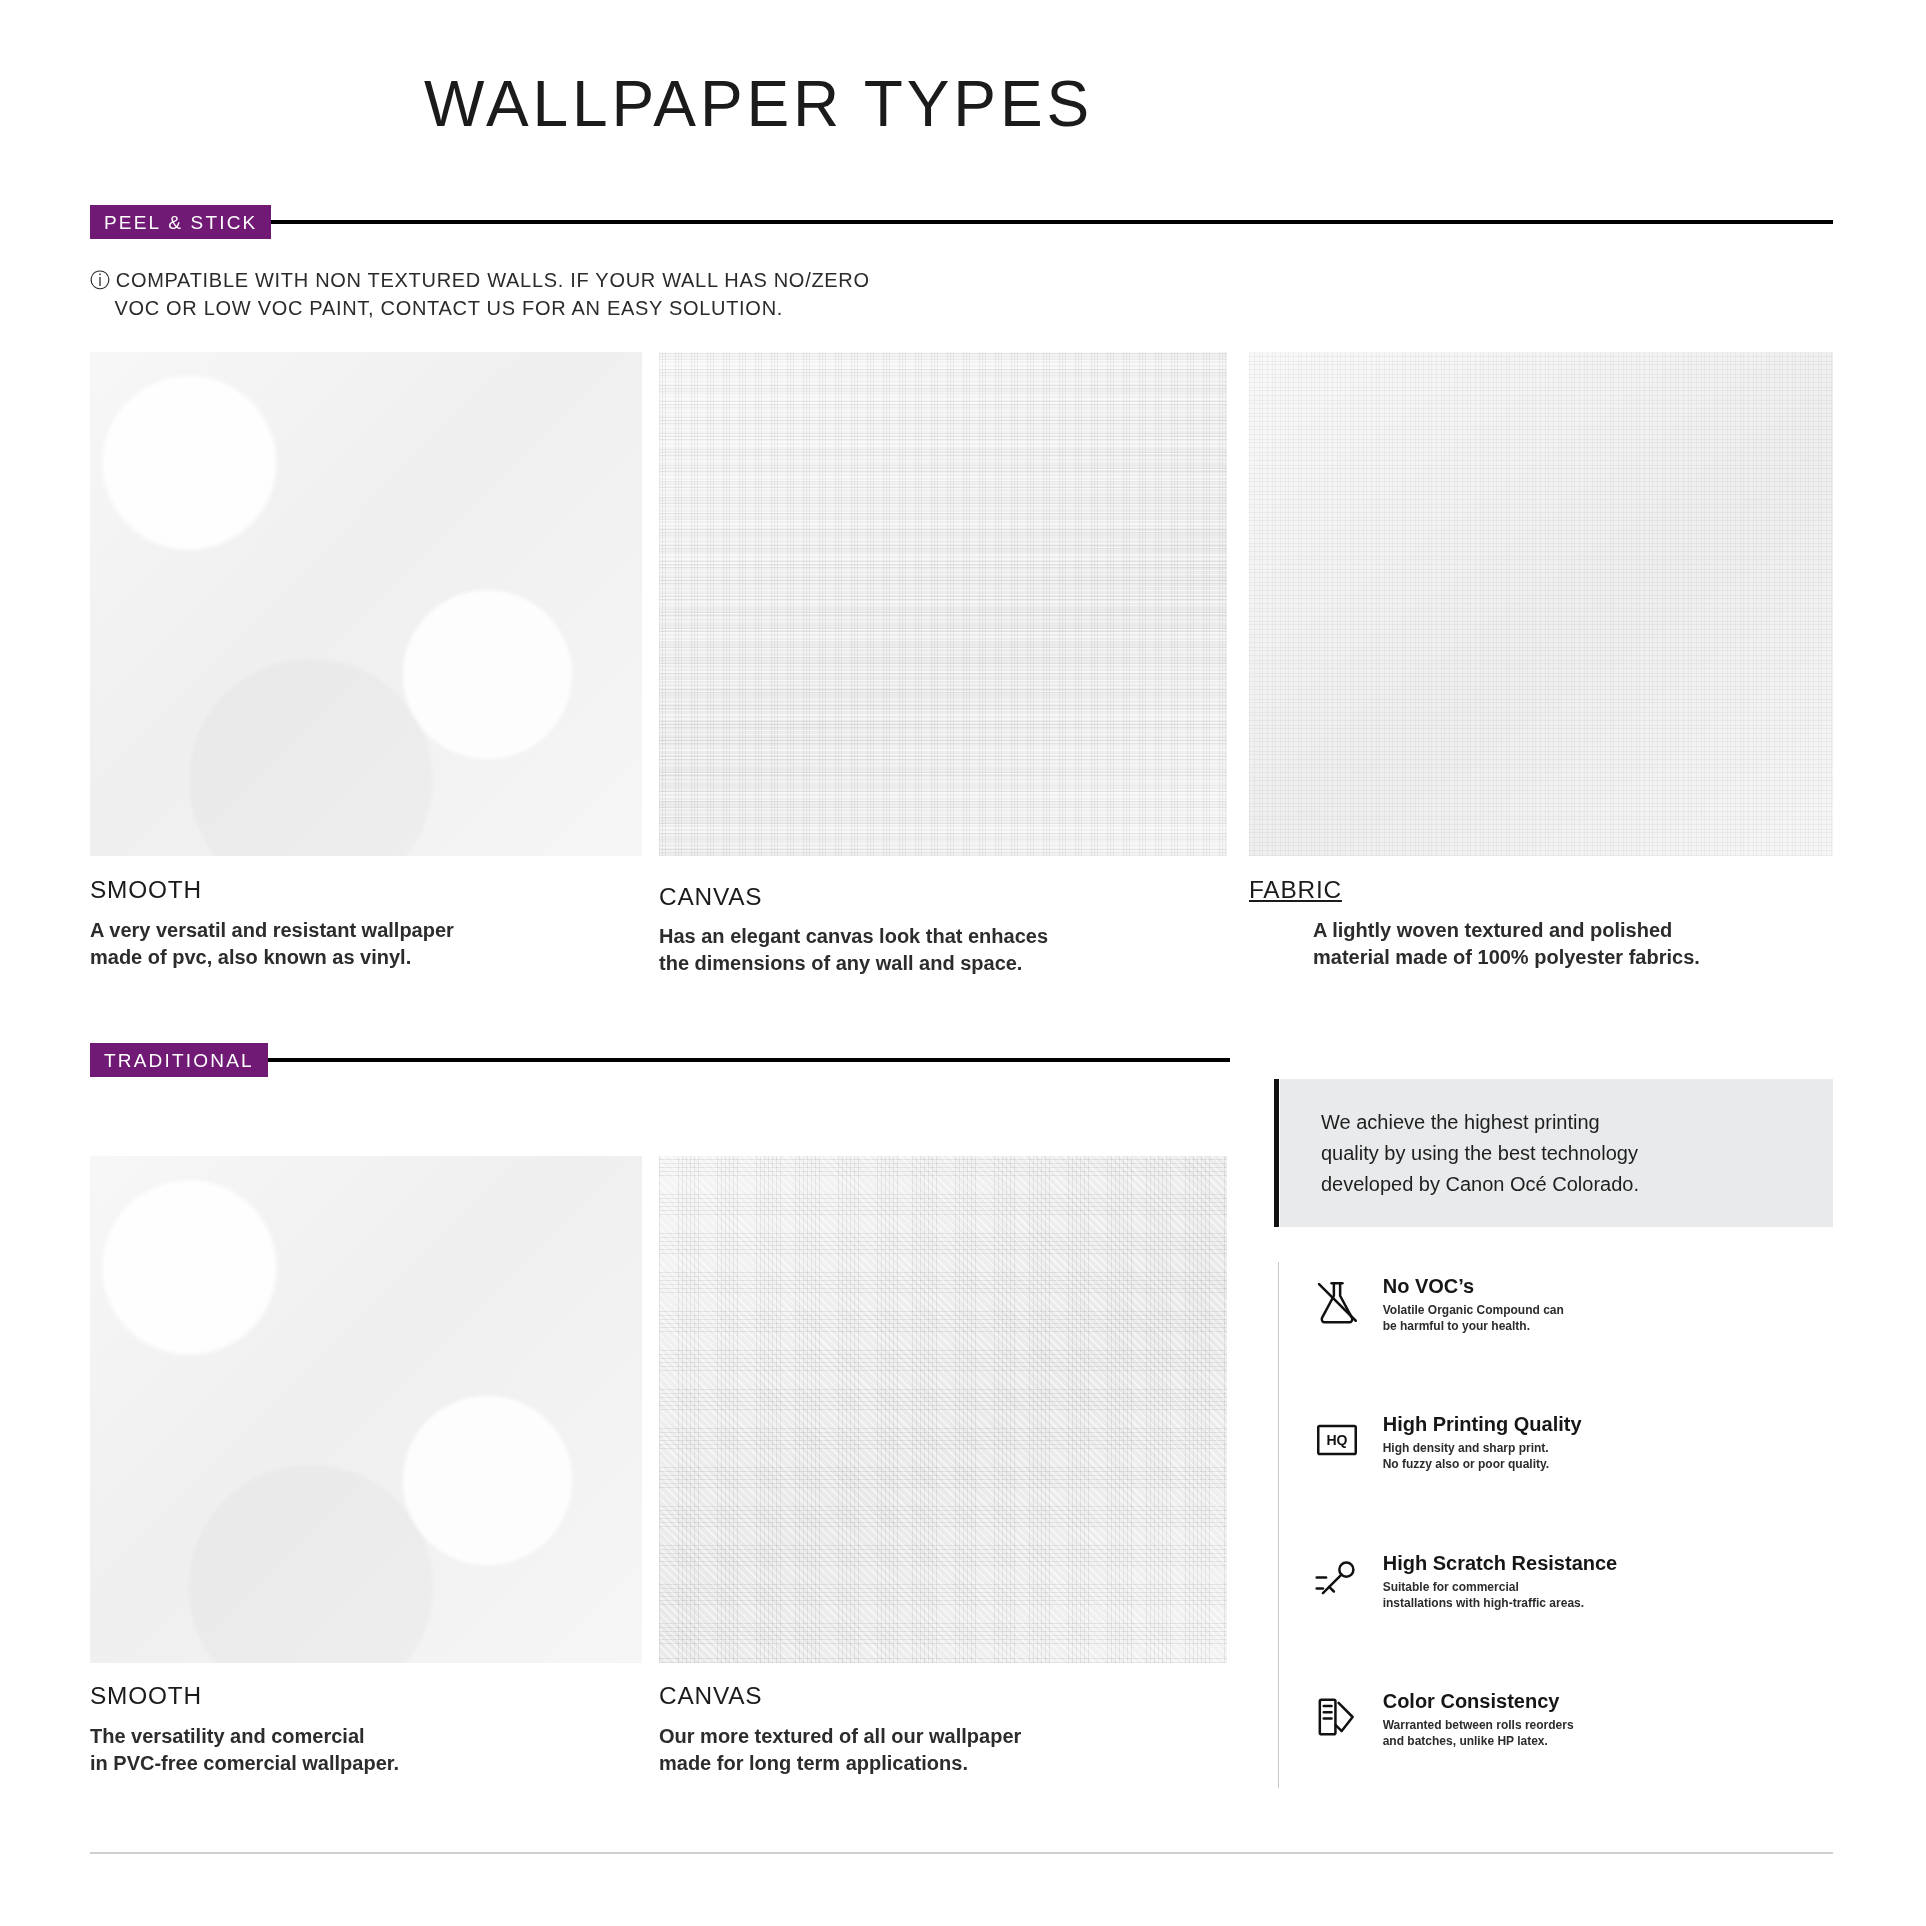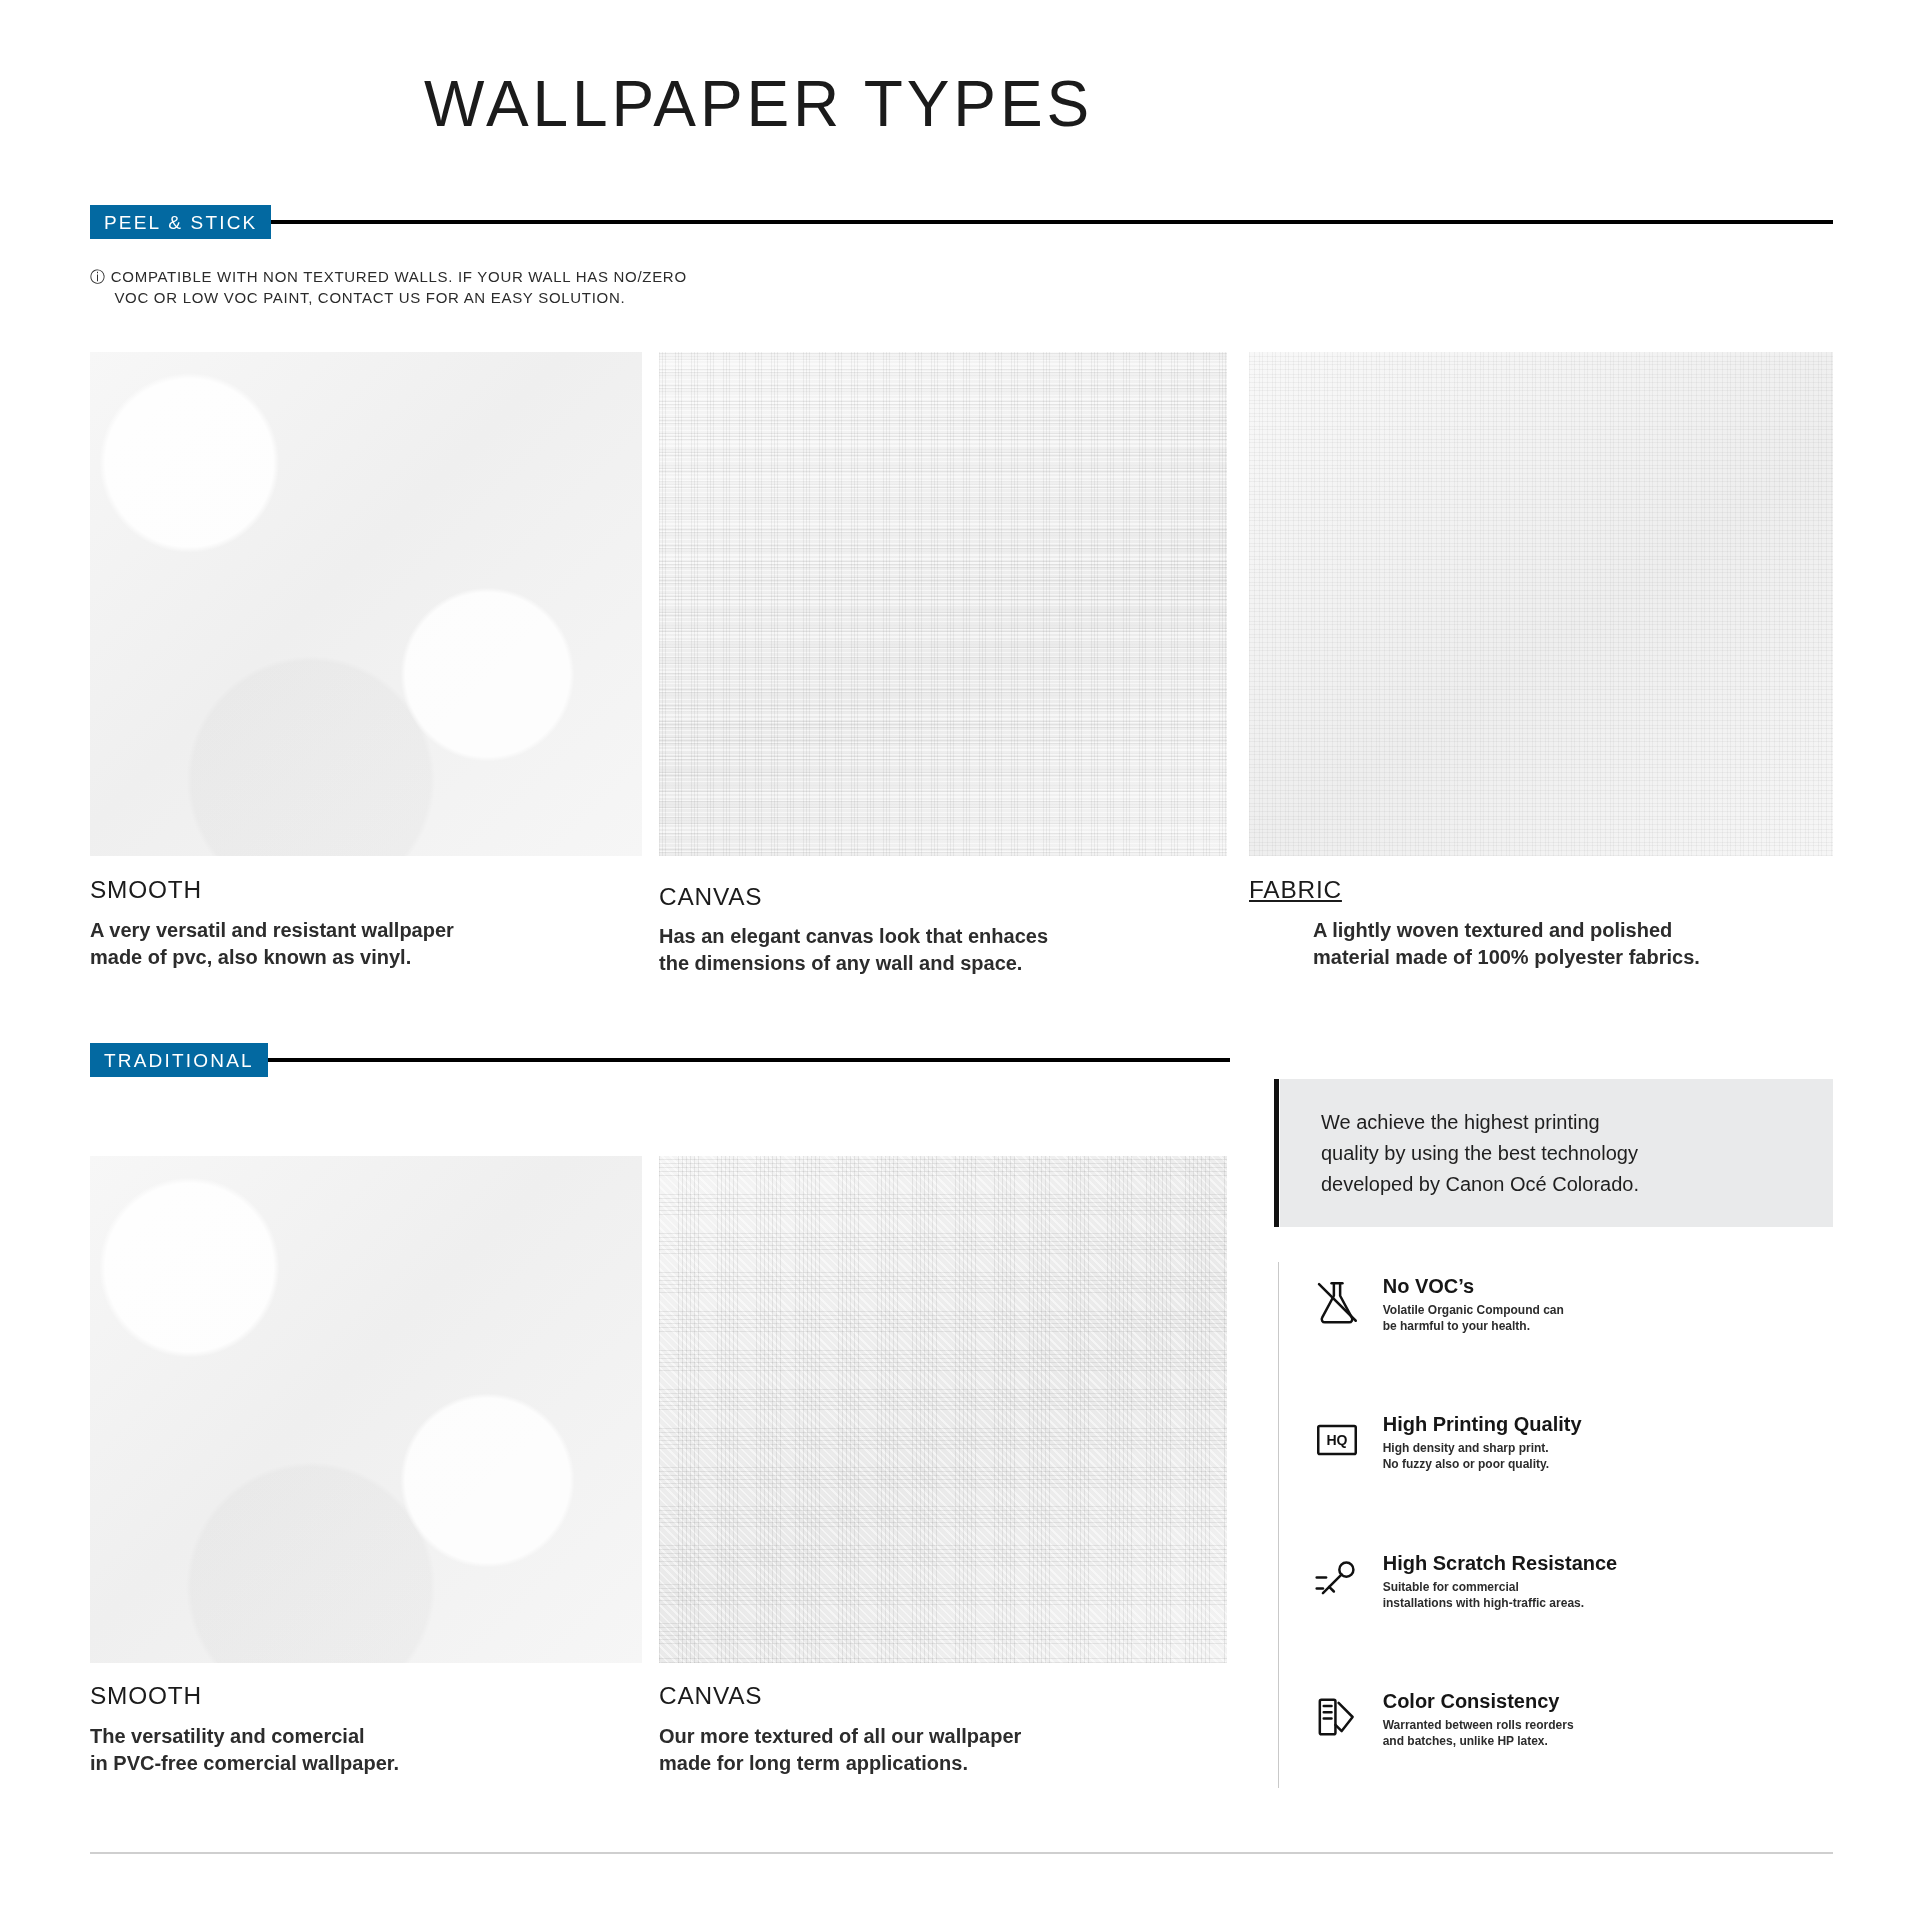"PEEL & STICK" .section-tag { background: #0369a1 -> #701a75 }
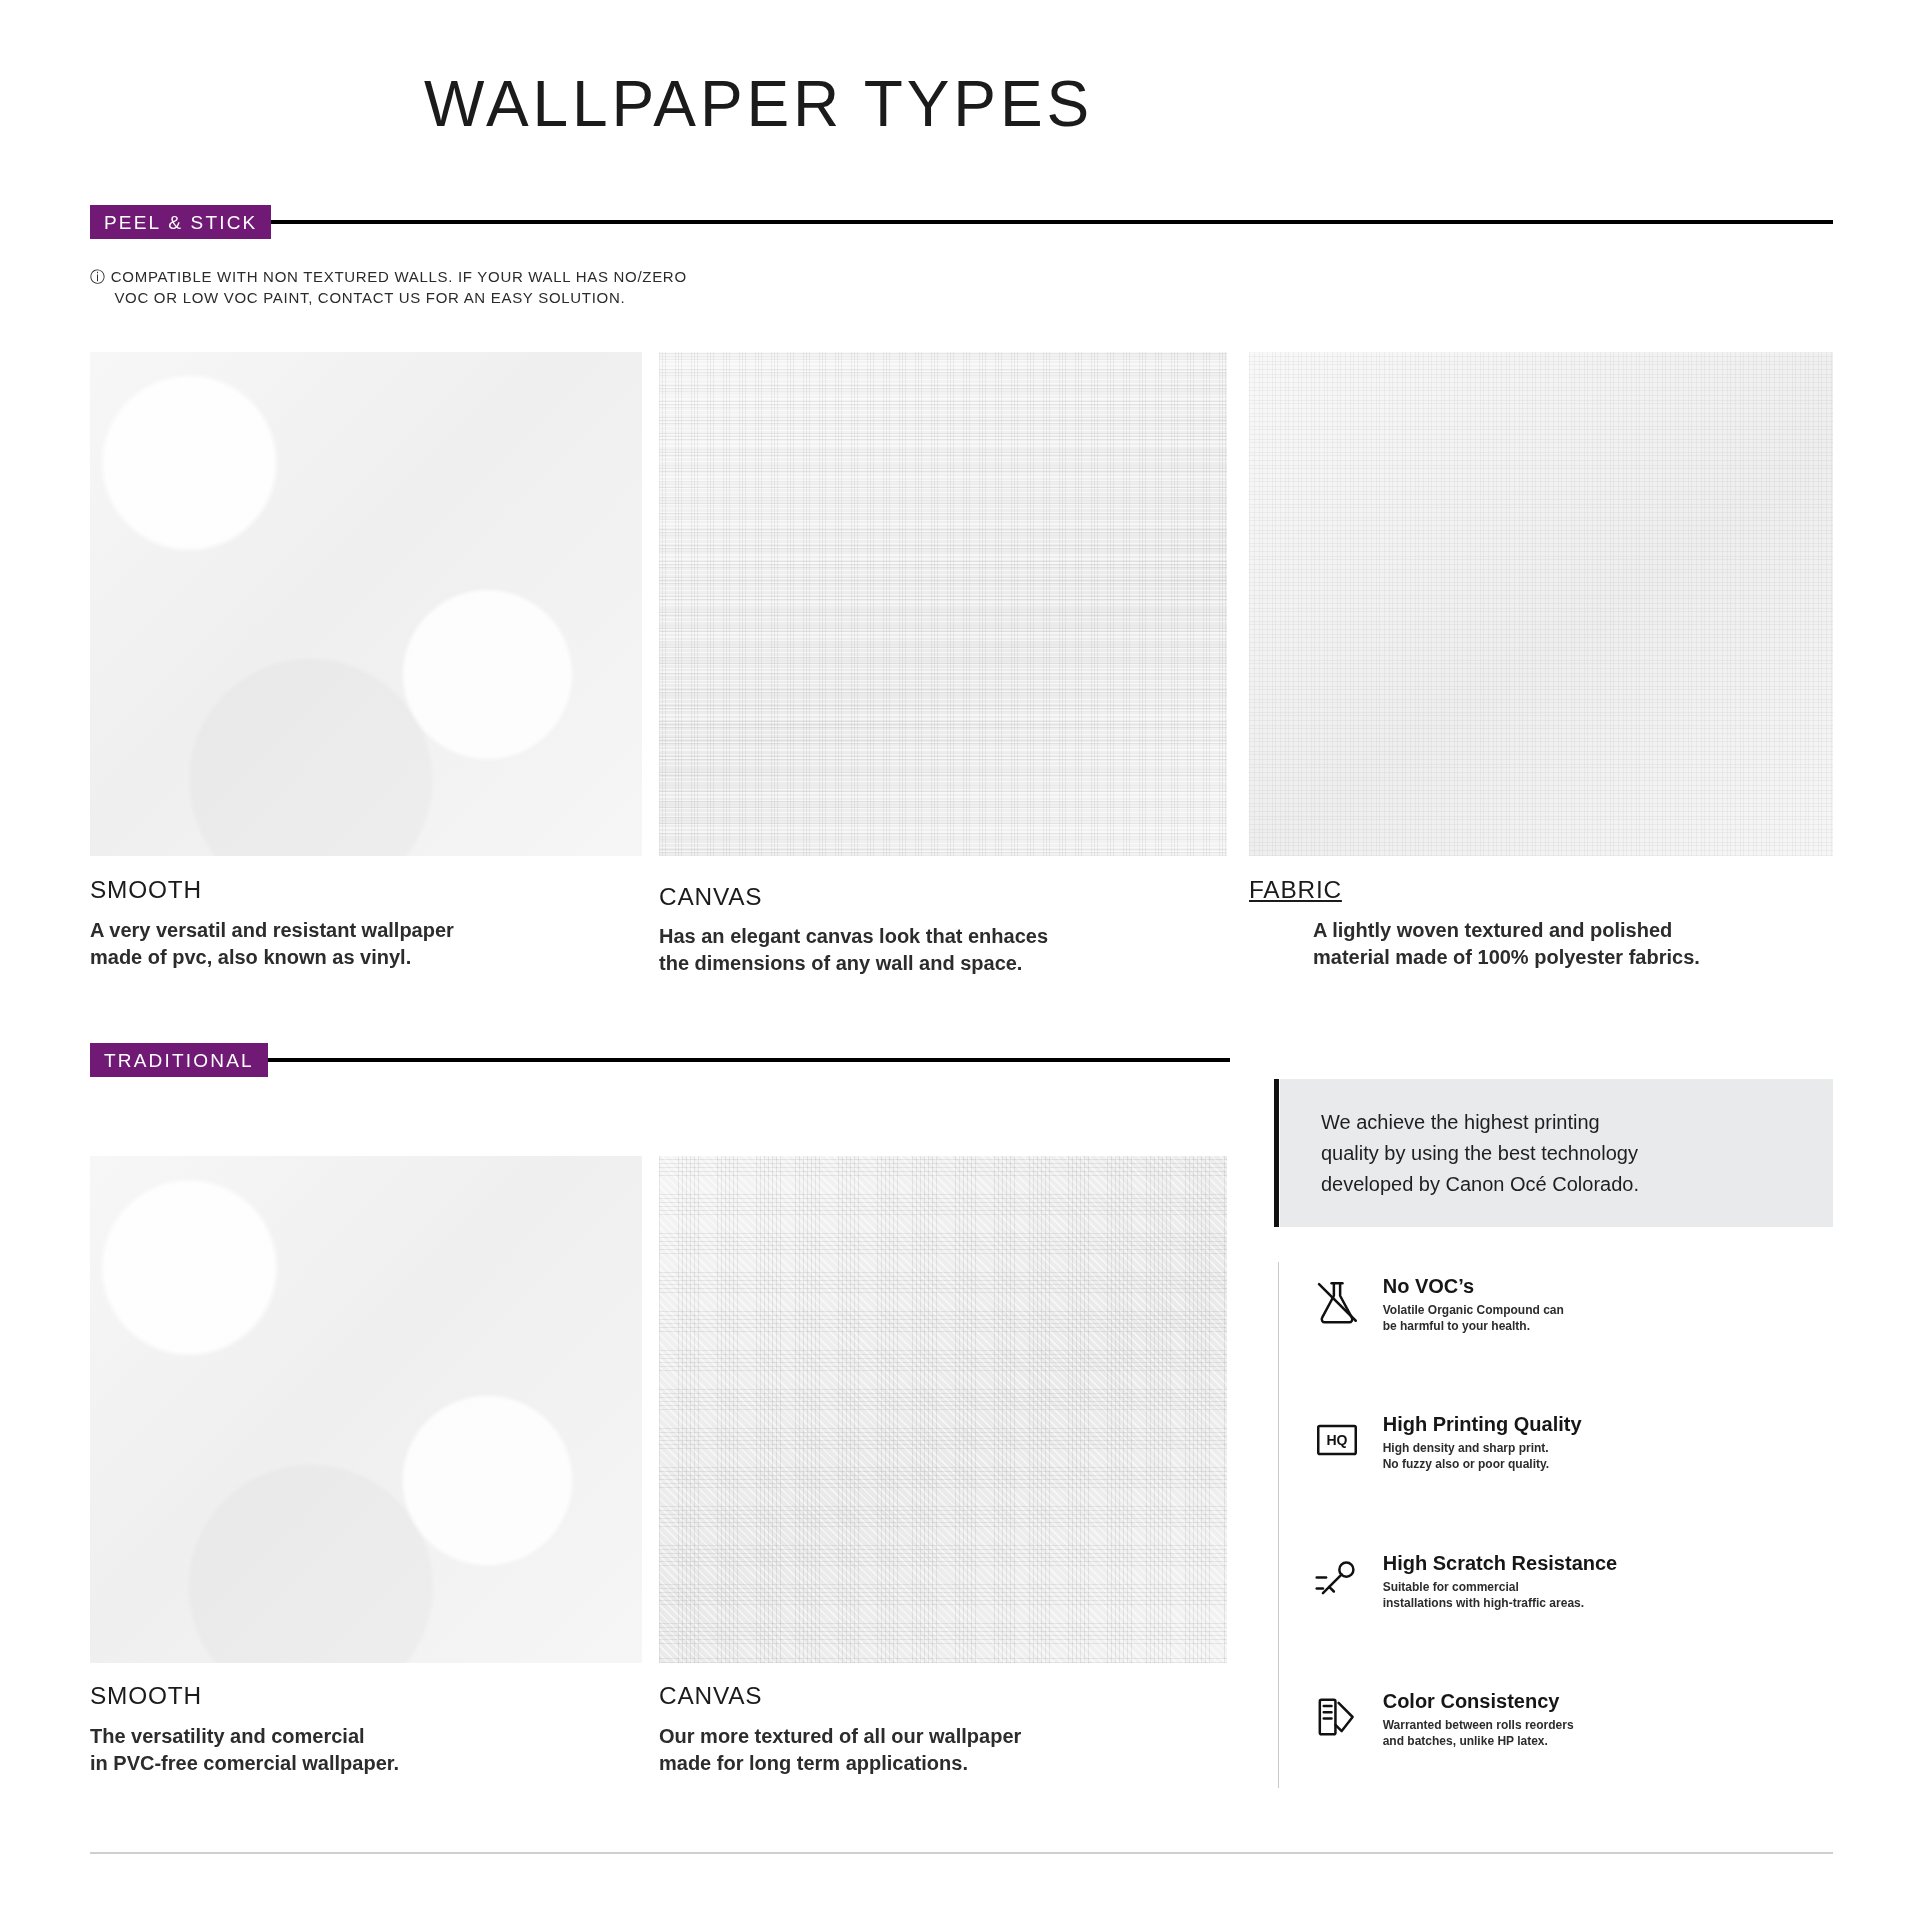"ⓘ COMPATIBLE WITH NON TEXTURED" .note { font-size: 15px -> 20px }
